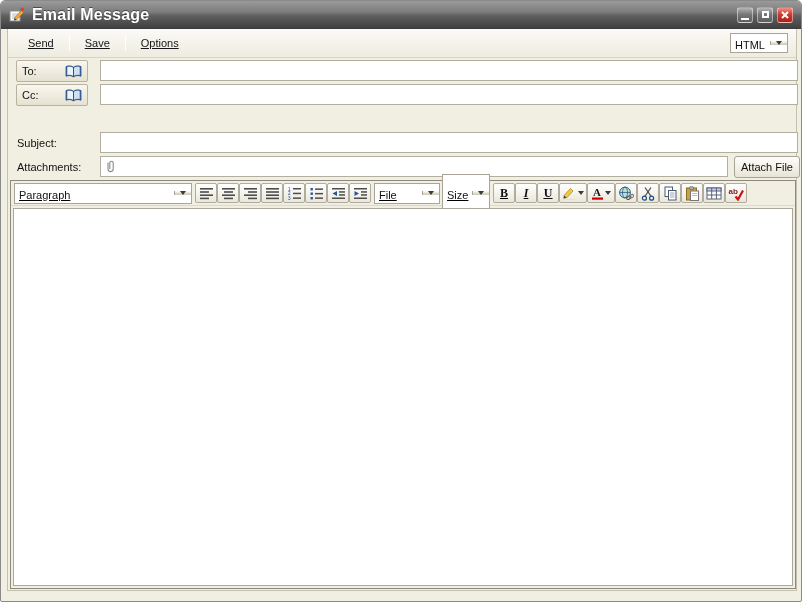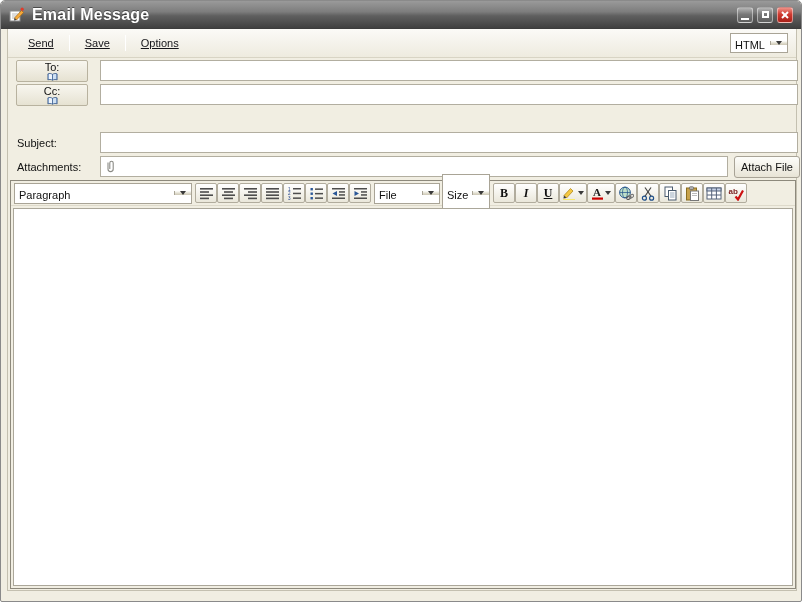"To:" .addr-btn { flex-direction: column -> none }
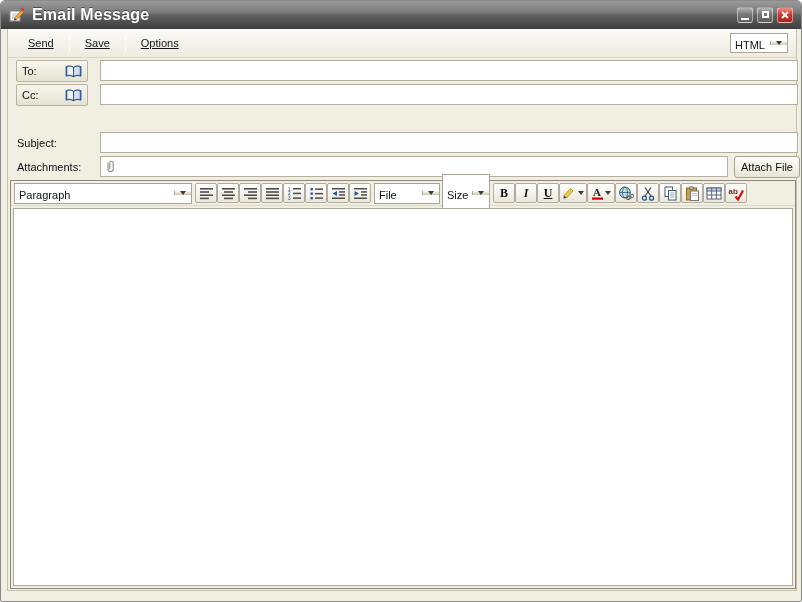"Paragraph" .editor-toolbar { text-decoration: none -> underline }
